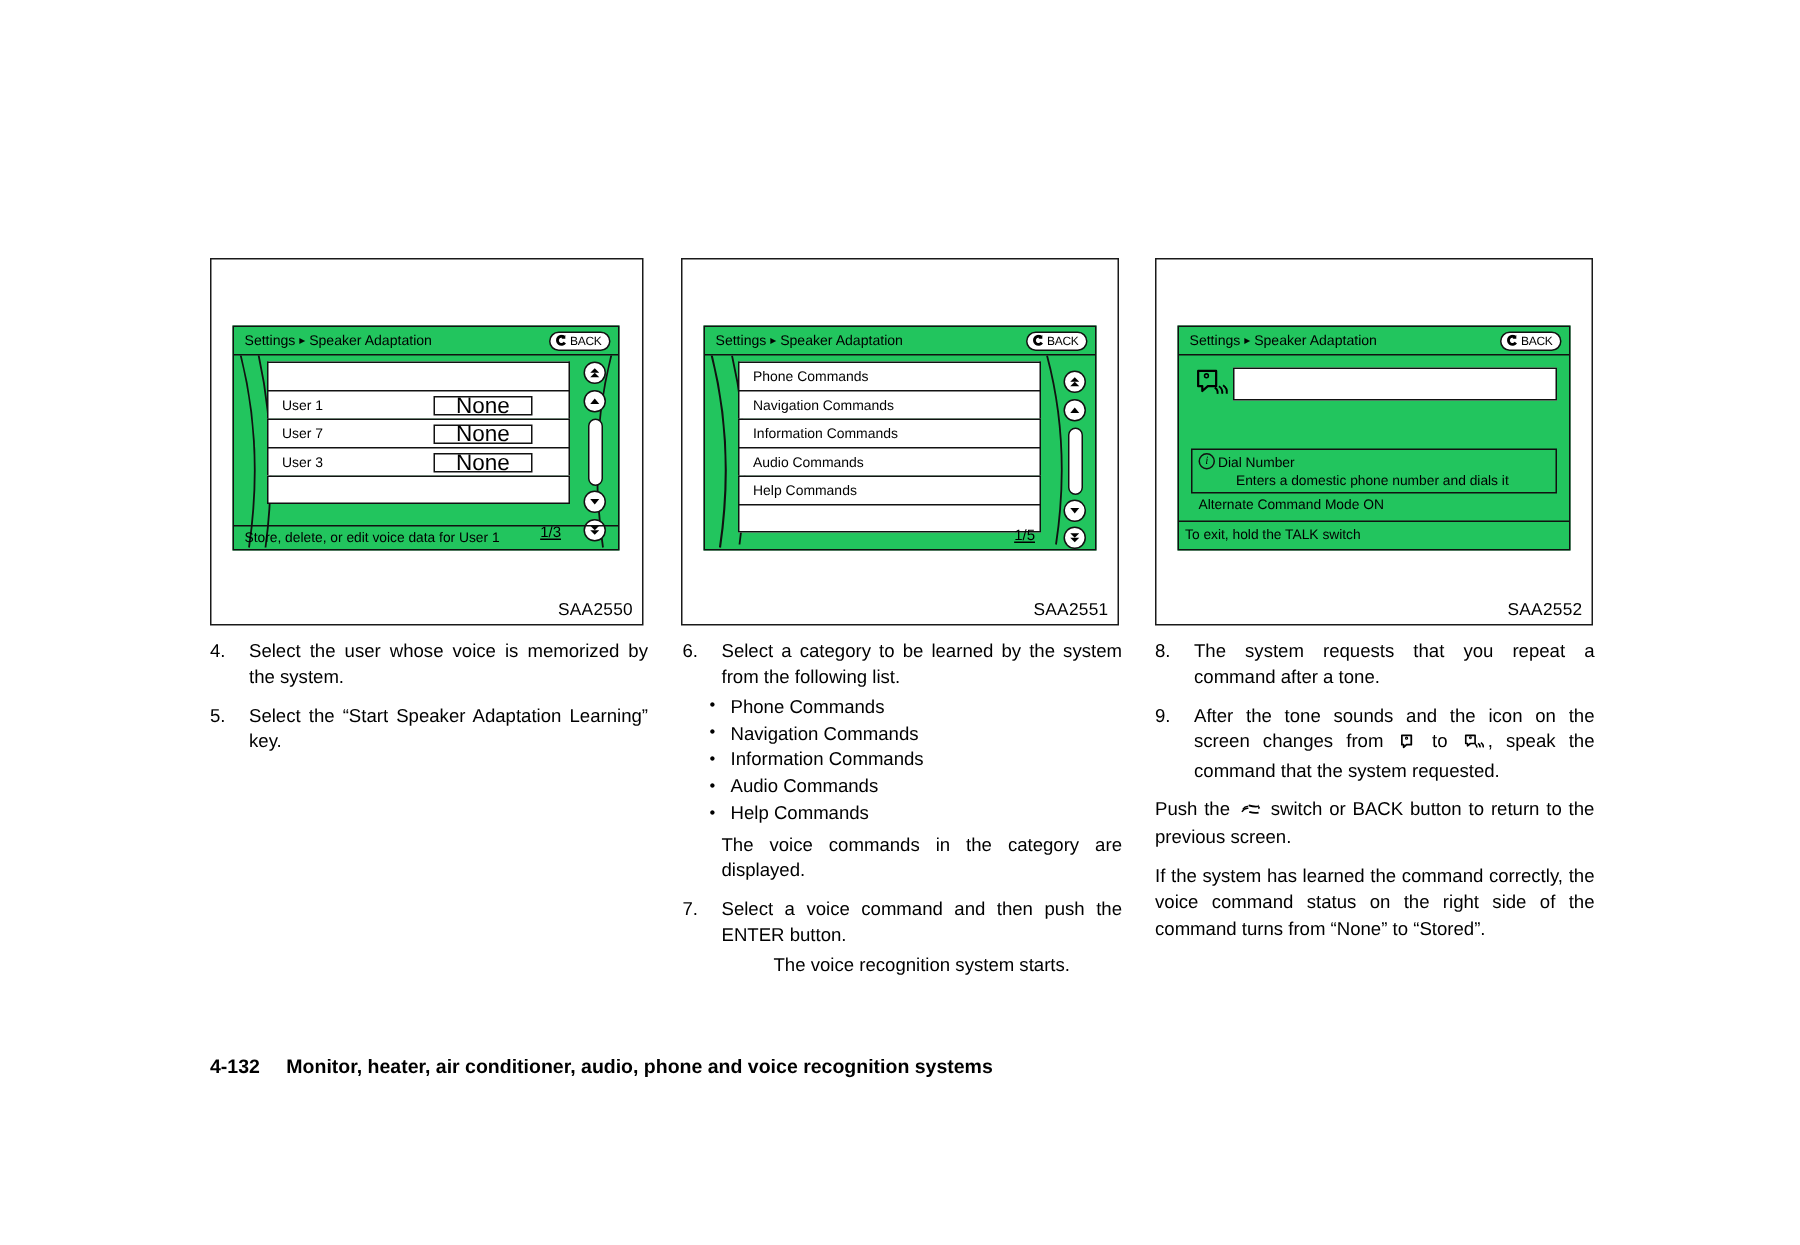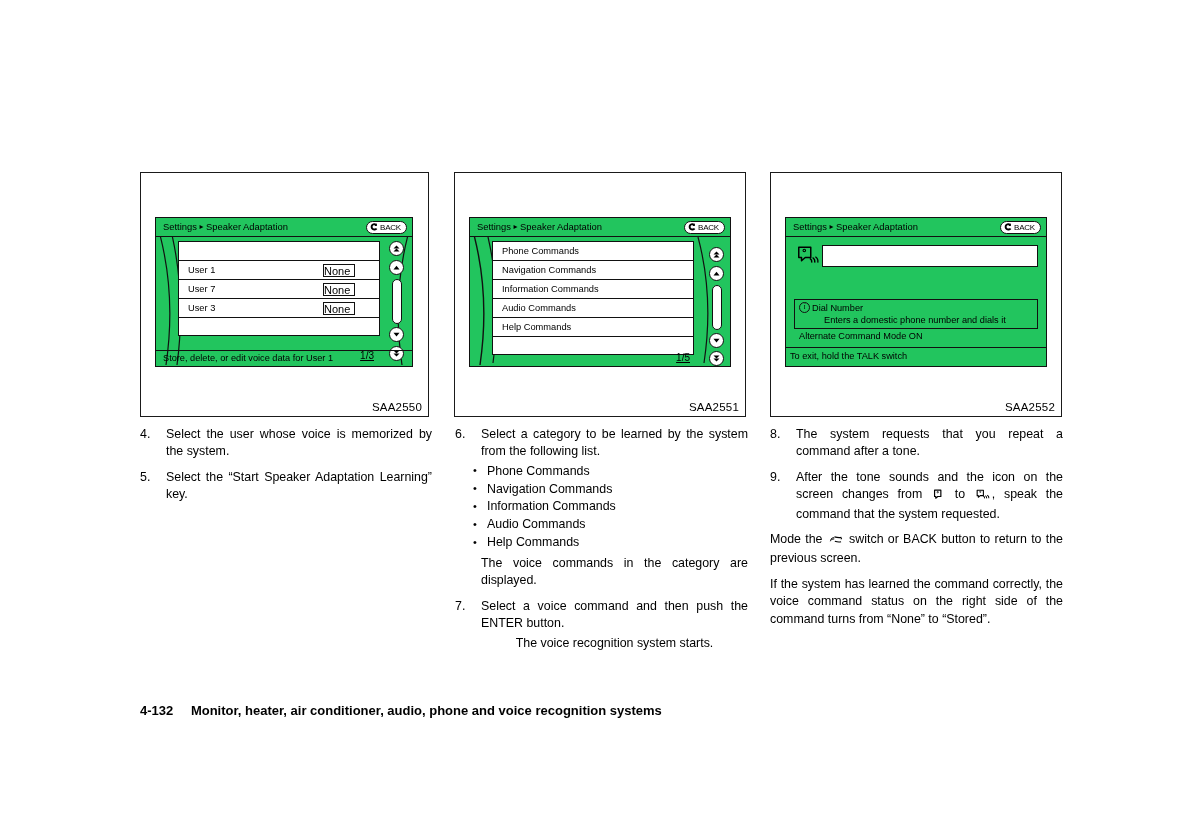"None" .lrow .val { font-size: 11px -> 15px; text-align: none -> center; width: 32px -> 66px }
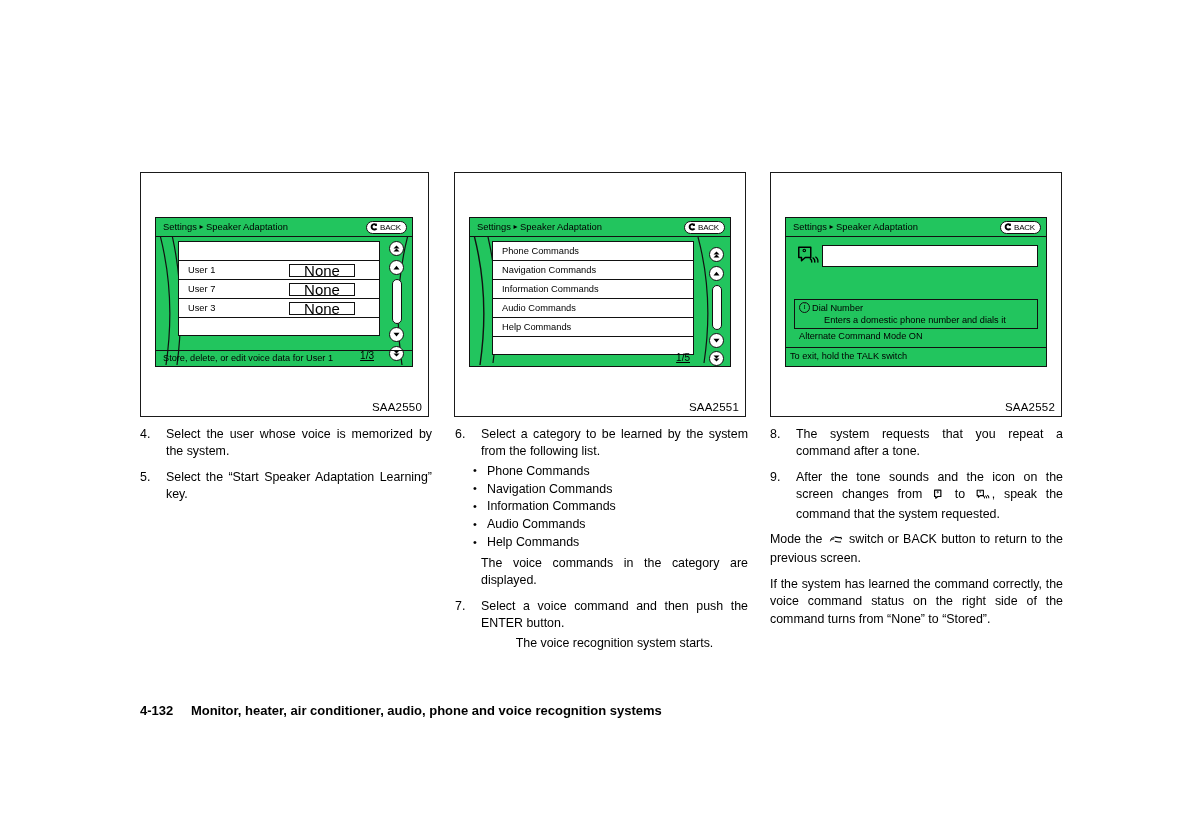"Mode the" span { text: Mode -> Push }
